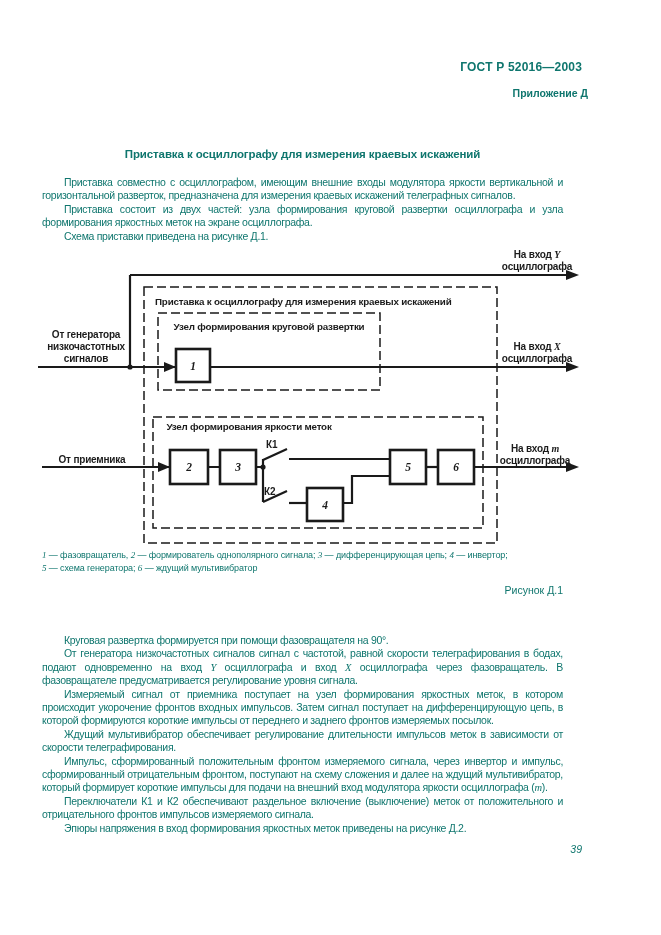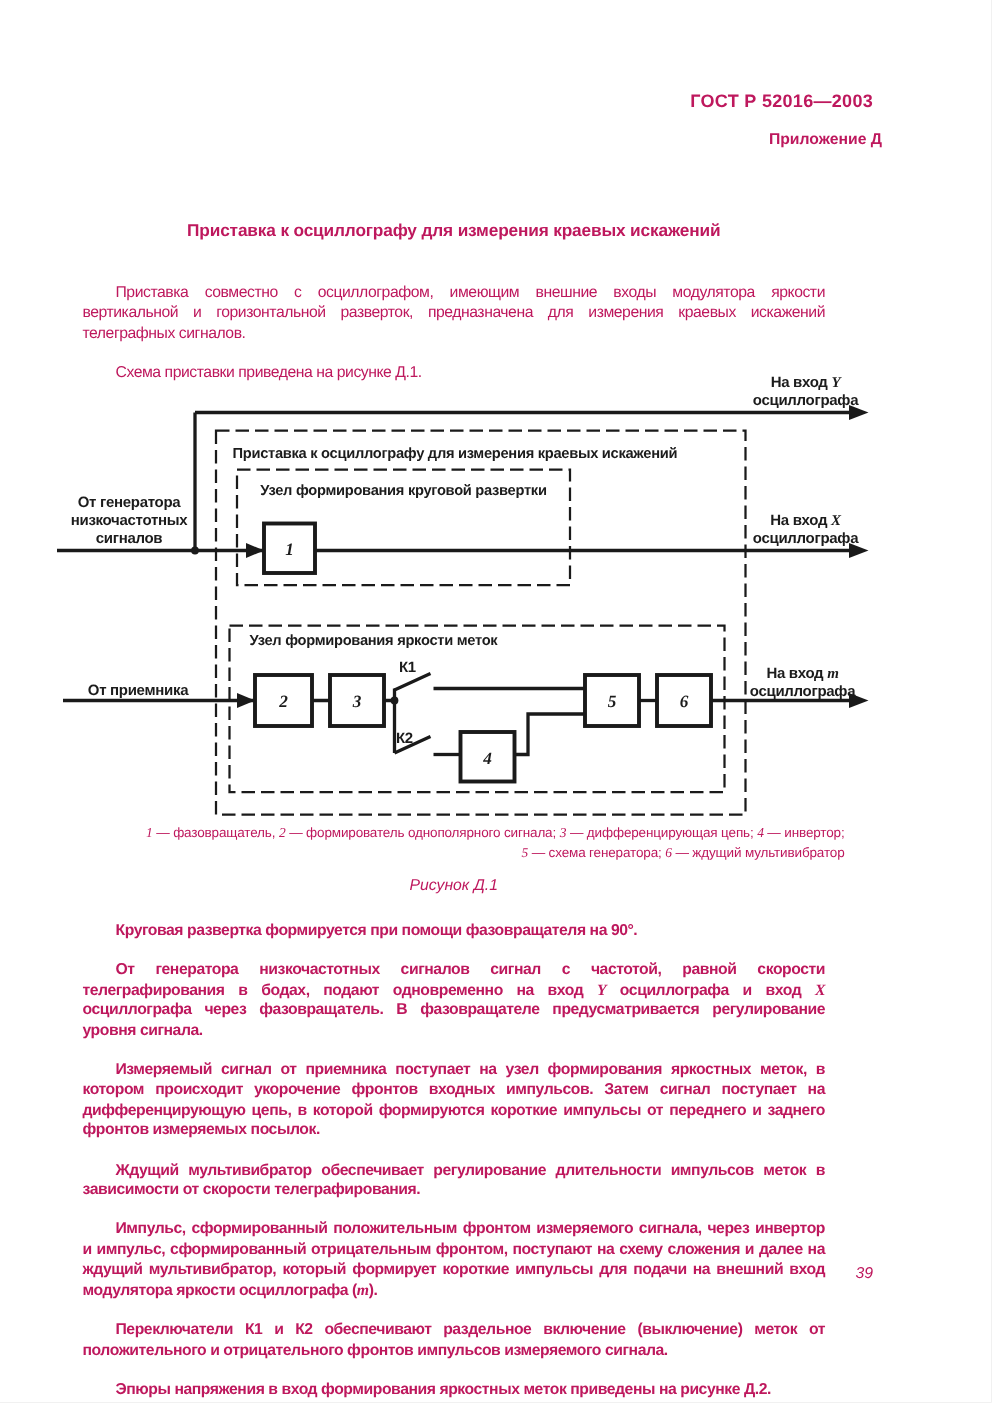"ГОСТ Р 52016—2003" .page { color: #be185d -> #0f766e }
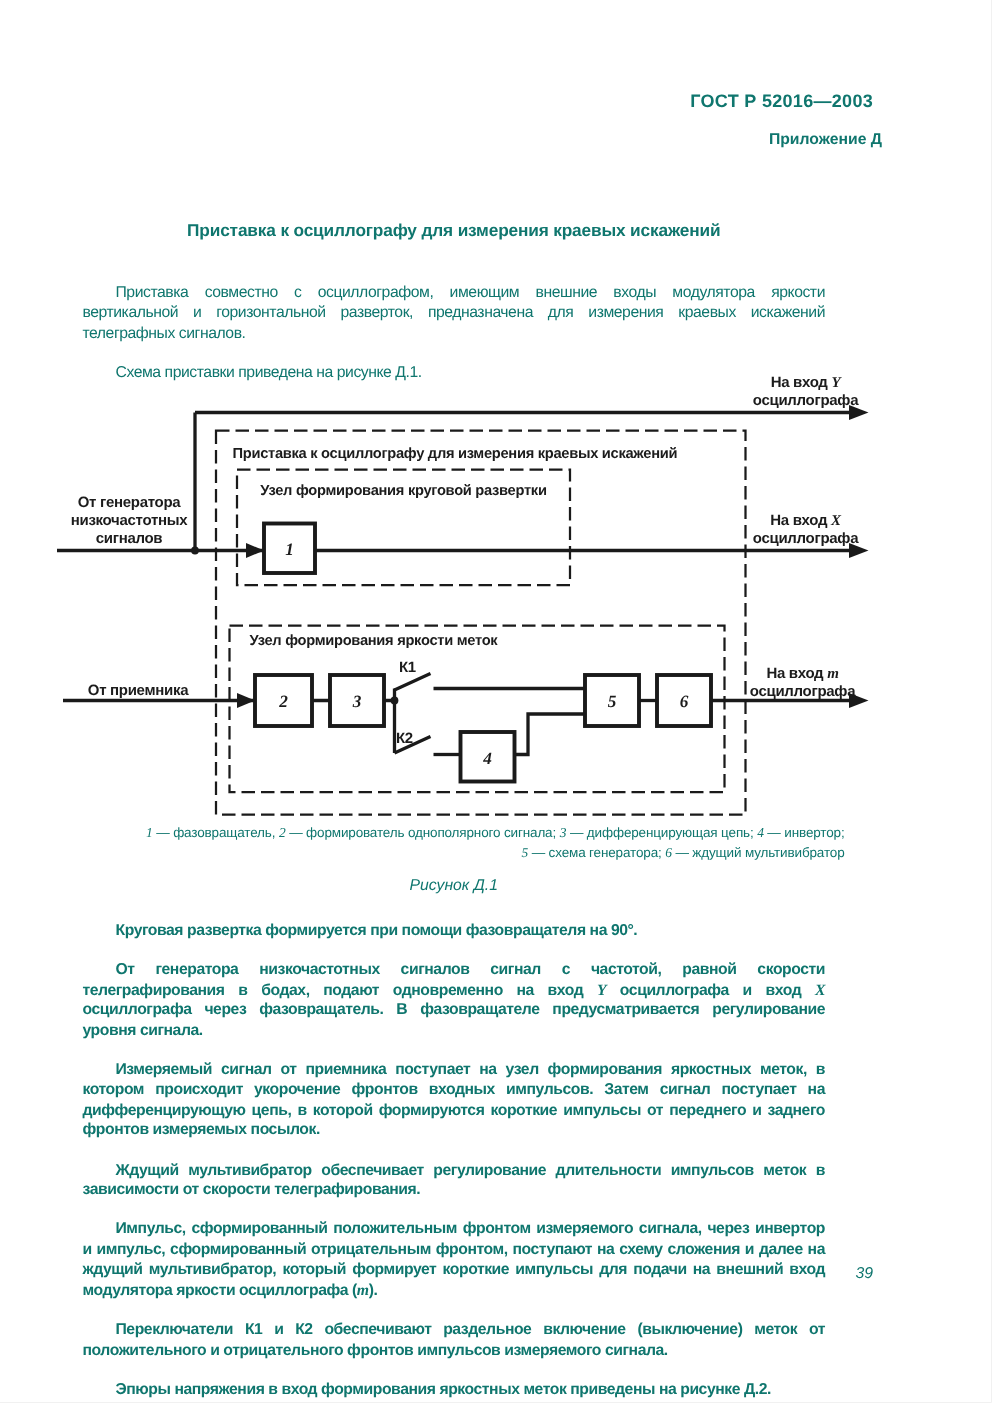"Приставка совместно с осциллографом," .bodytext p { margin: 13px -> 0 }
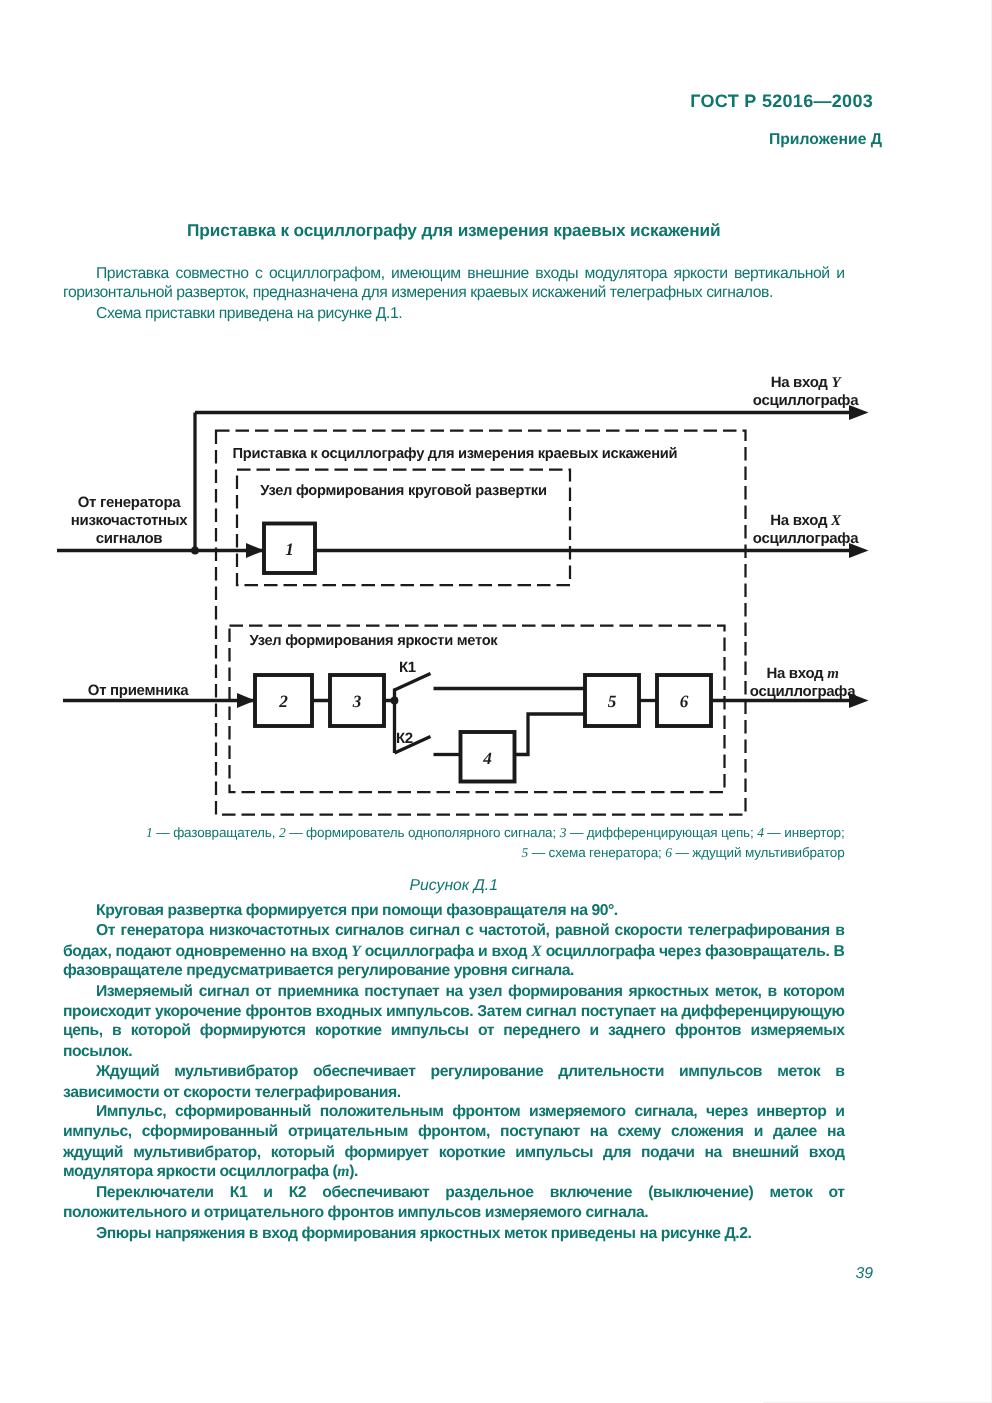"Приставка состоит из двух частей:" p { html: none -> <p>Приставка состоит из двух частей: узла формирования круговой развертки осциллографа и узла формирования яркостных меток на экране осциллографа.</p> }
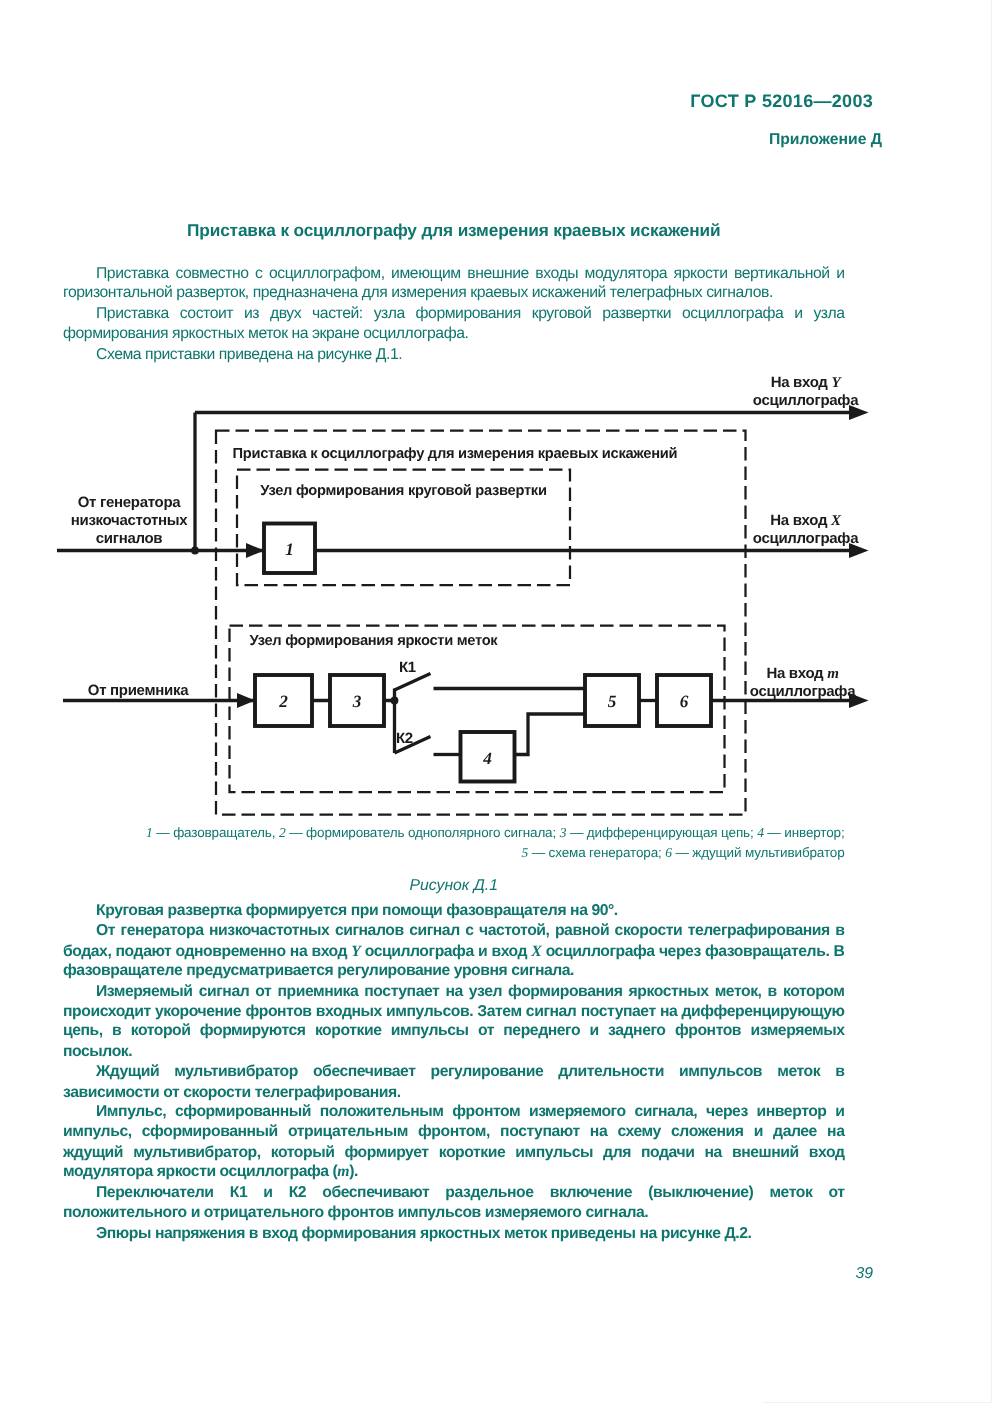"1 — фазовращатель, 2 —" .caption { text-align: right -> left }
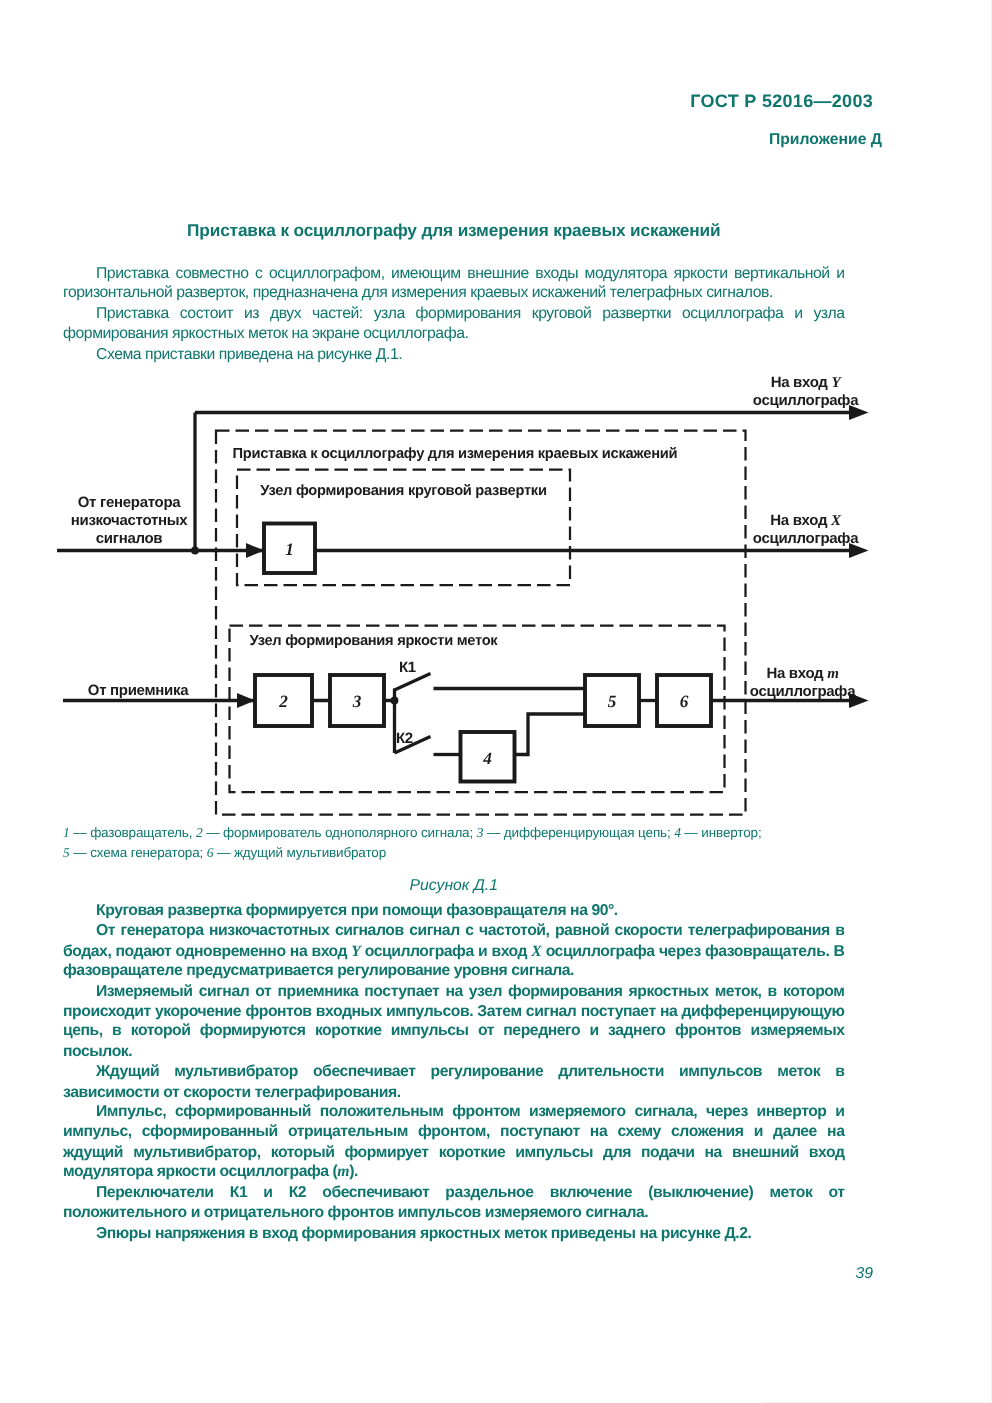"Рисунок Д.1" .figlabel { font-style: italic -> none; text-align: center -> right }
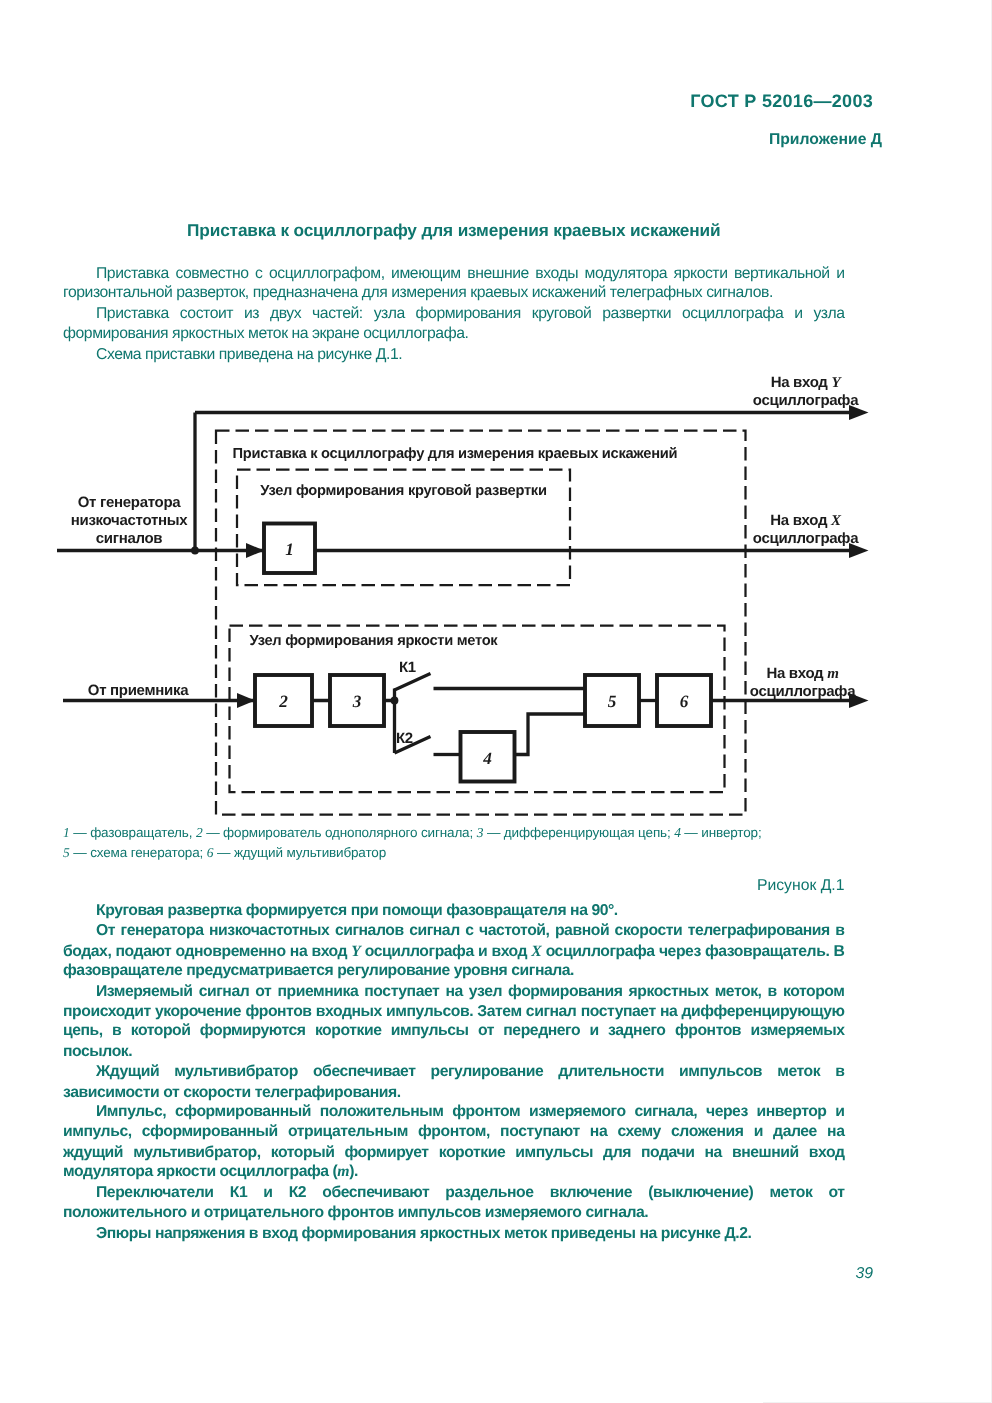"Круговая развертка формируется при" .main { font-weight: bold -> none; top: 601px -> 634px }
